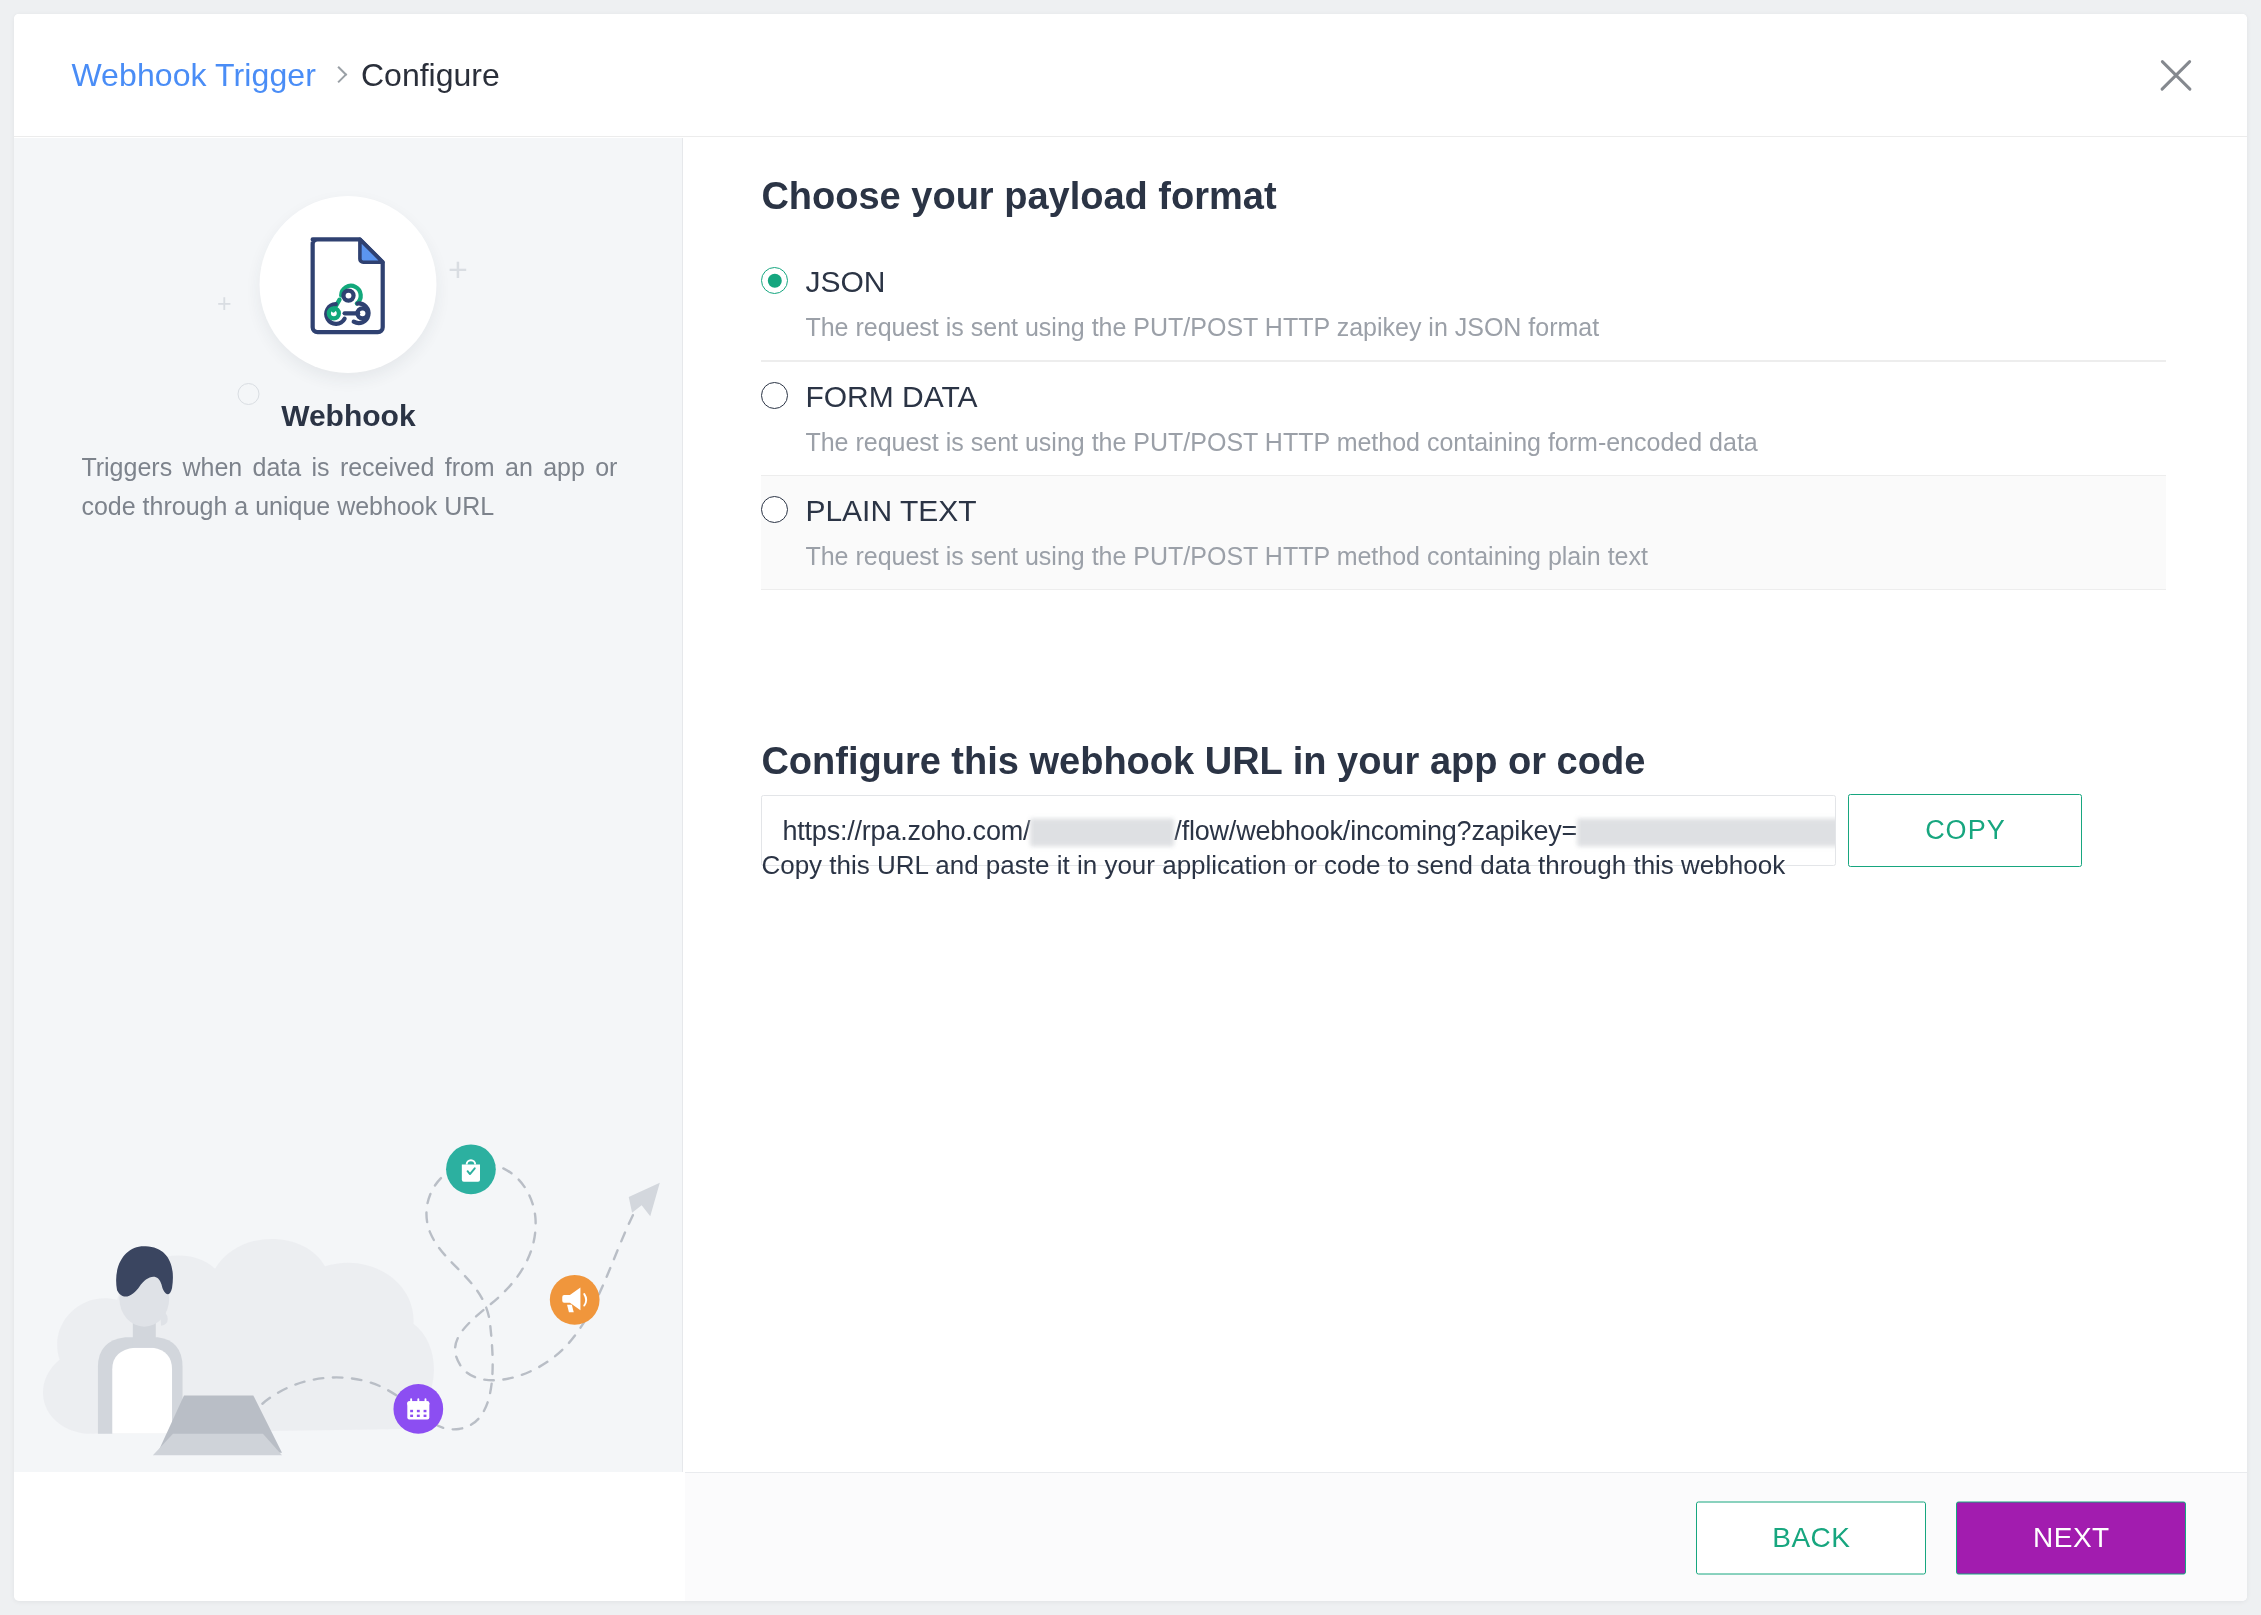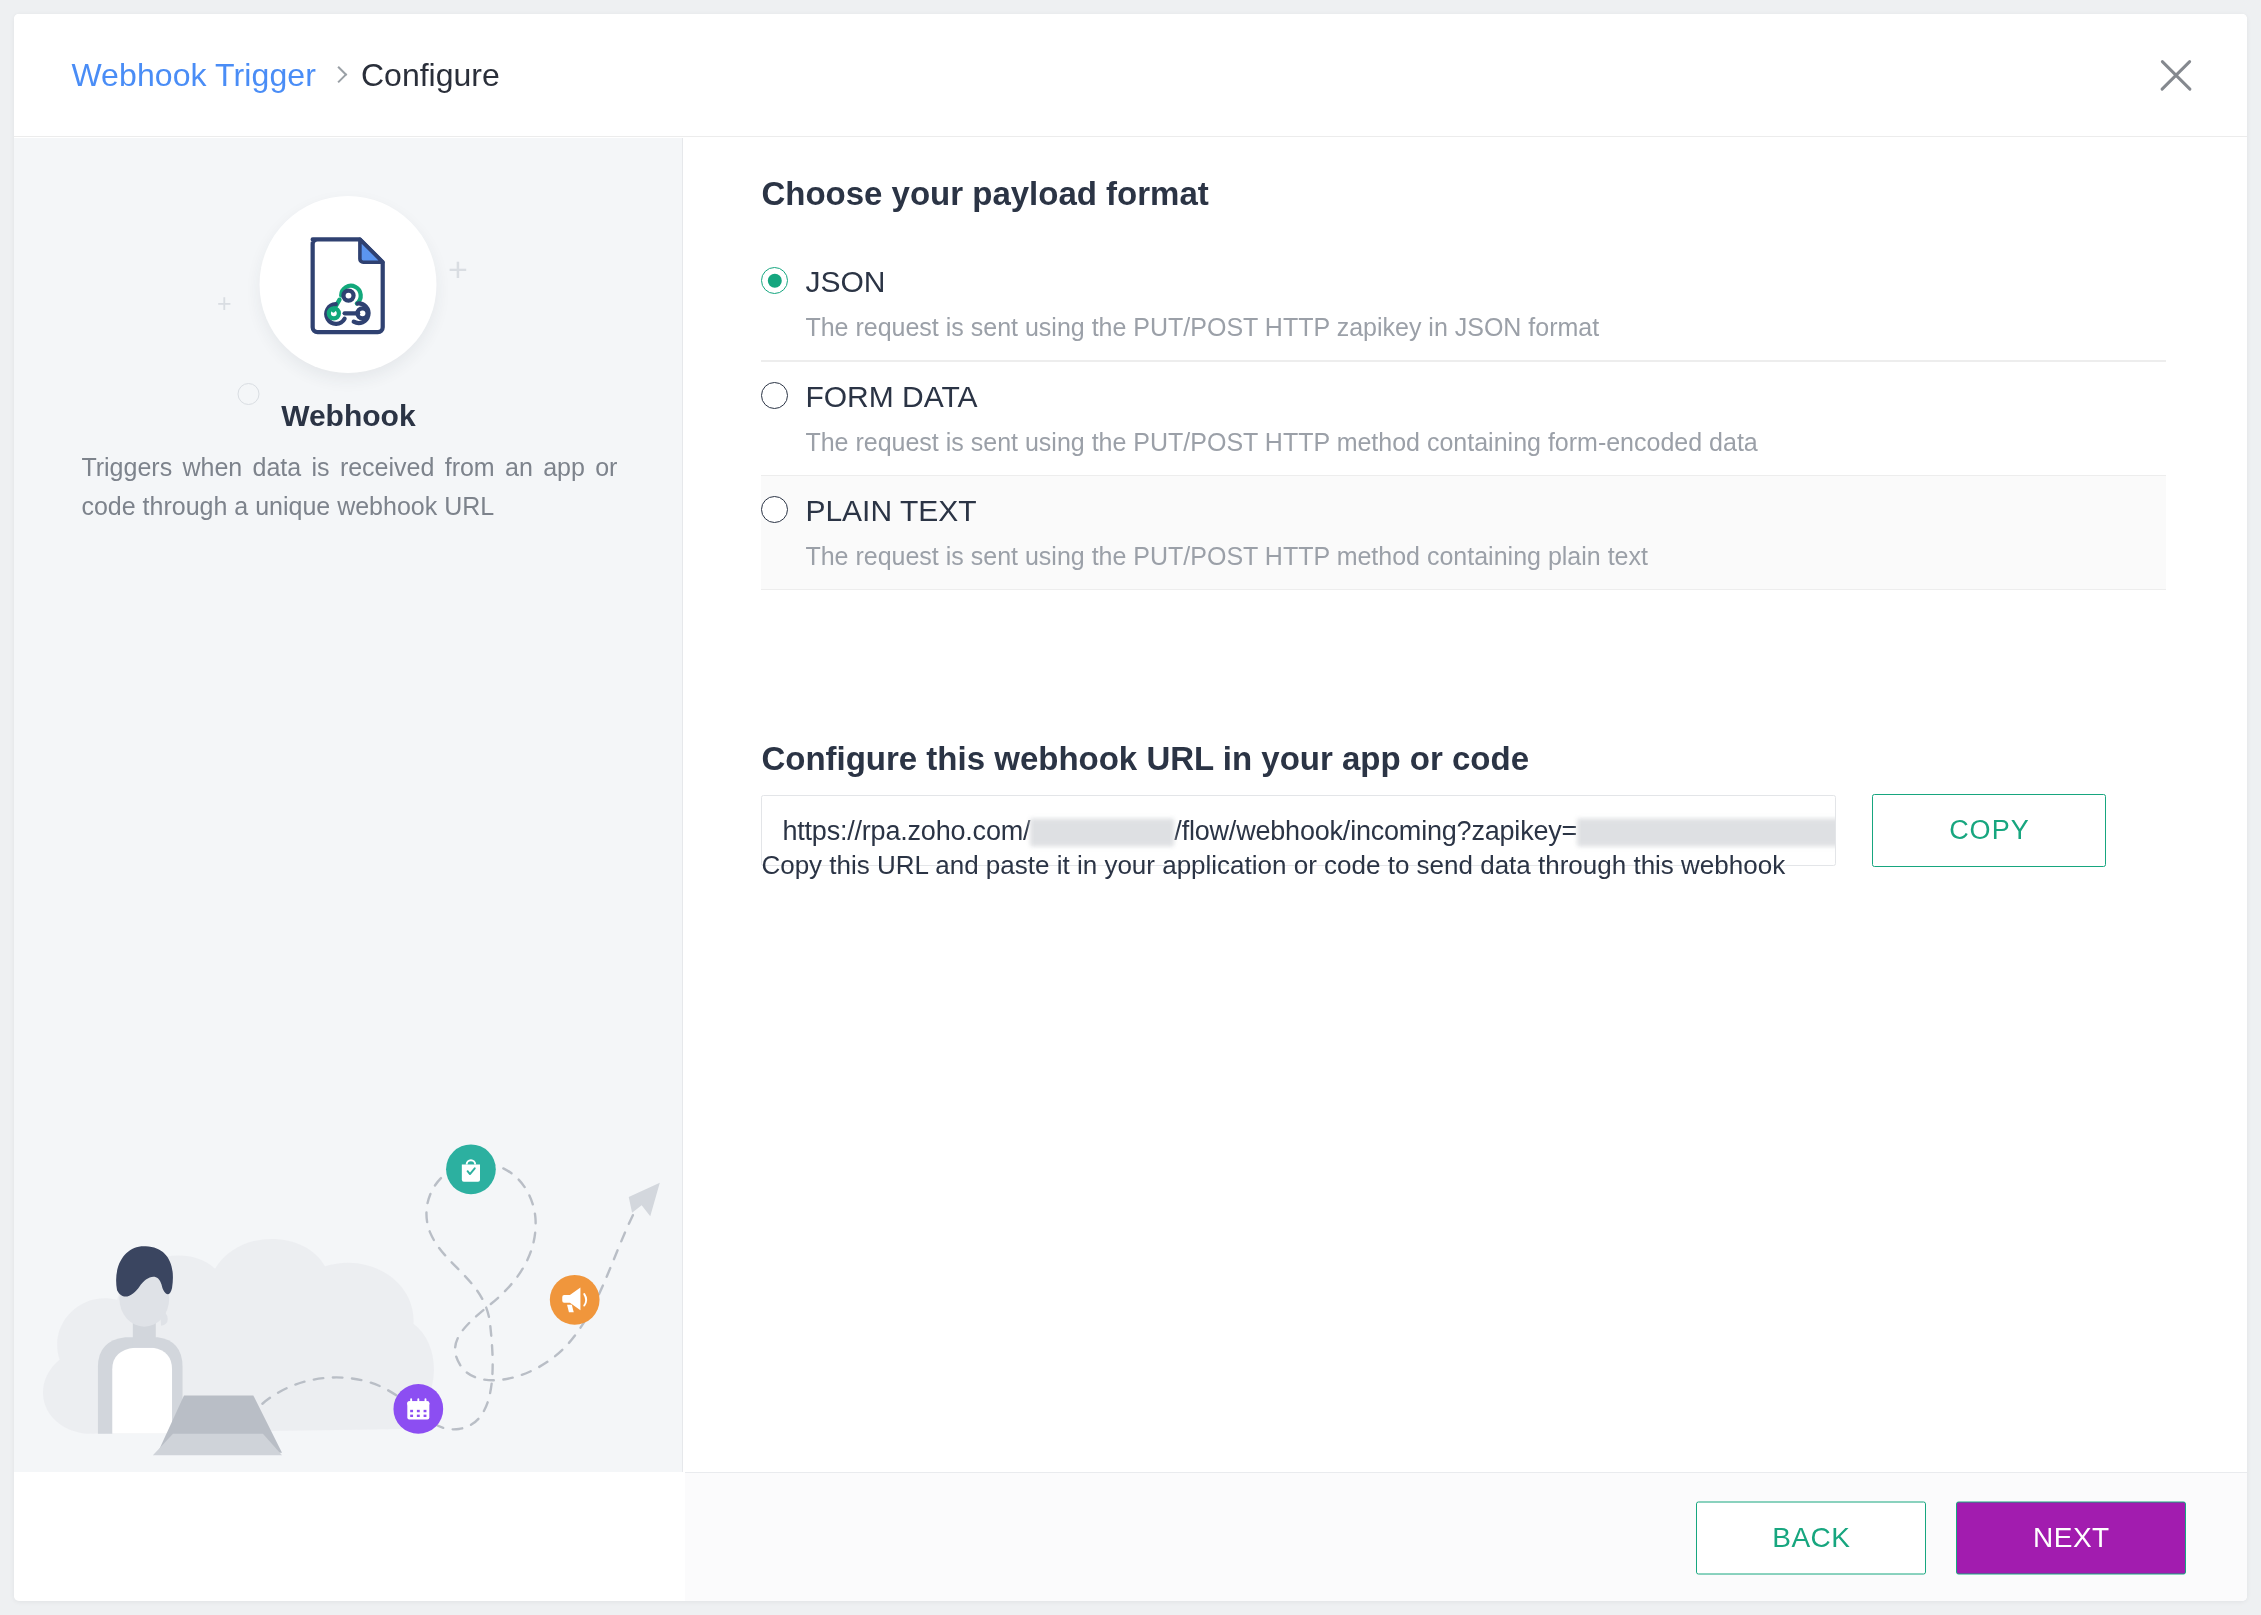"Choose your payload format" .section-title { font-size: 33px -> 38px }
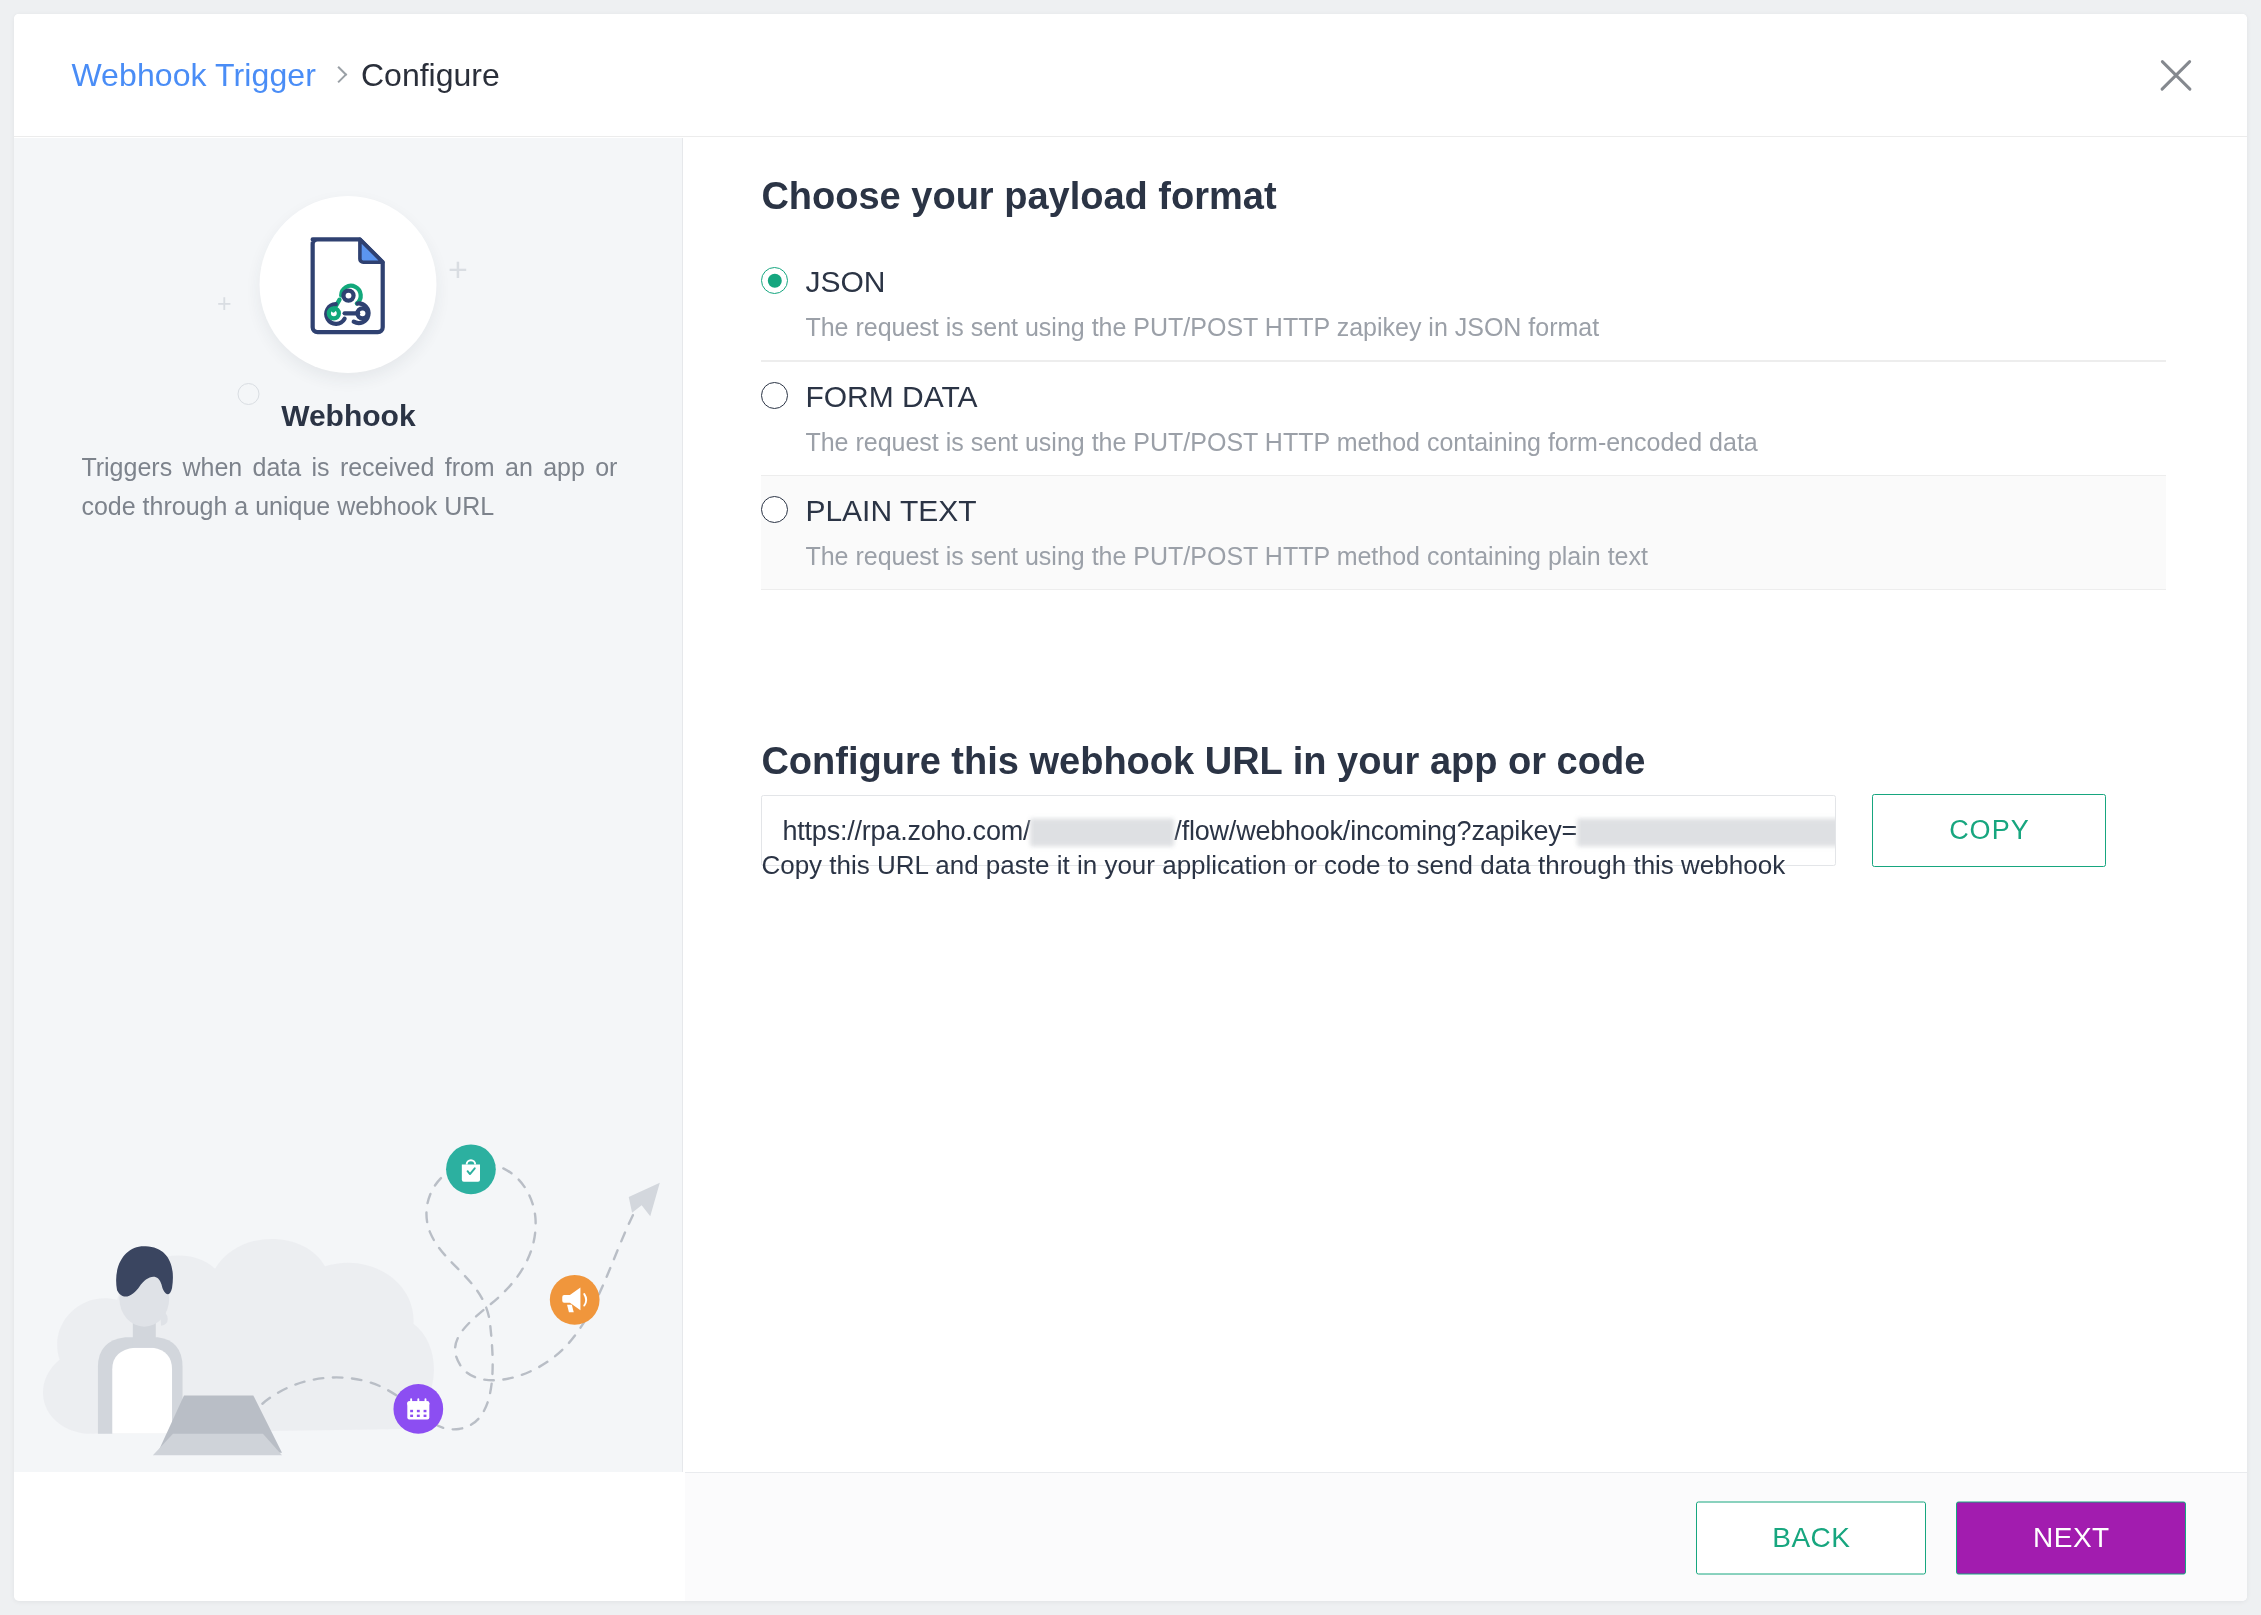"https://rpa.zoho.com/" .url-row { gap: 36px -> 12px }
